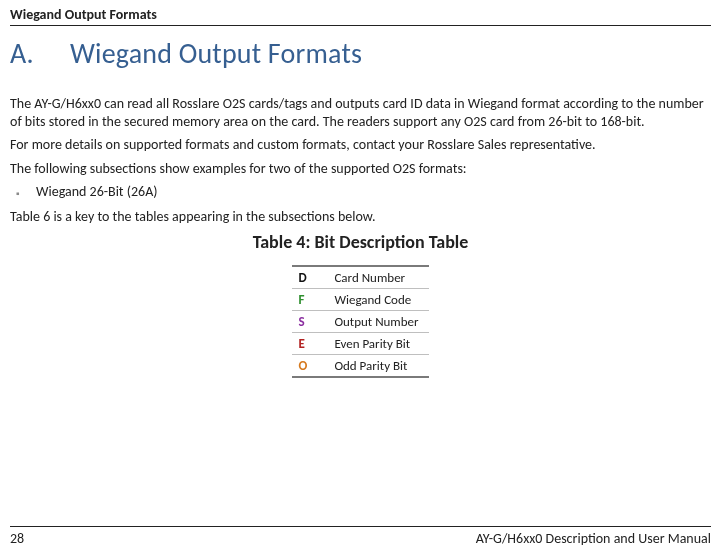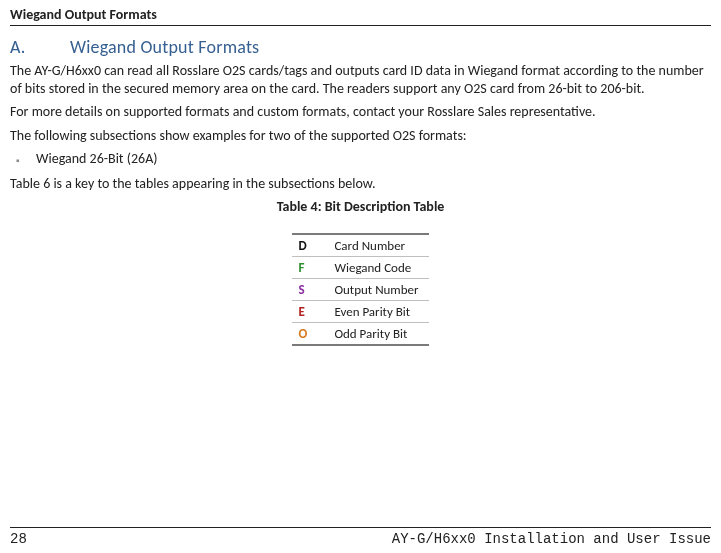"A. Wiegand Output Formats" h1.section-title { font-size: 18px -> 28px; margin-bottom: 4px -> 24px }
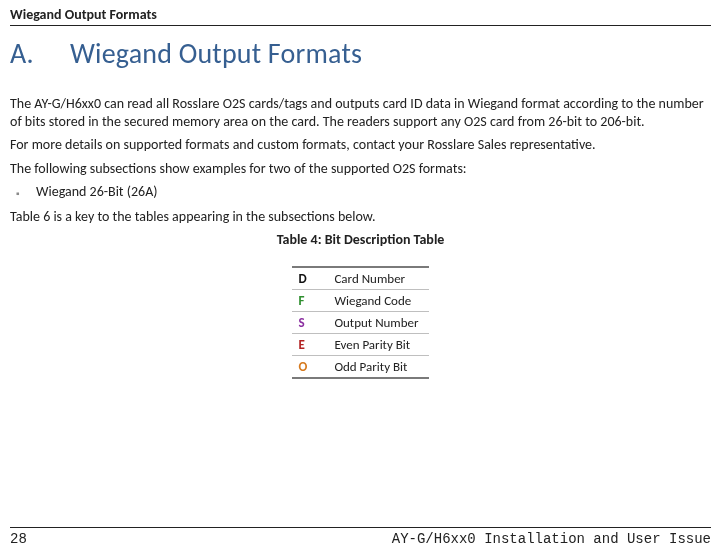"The AY-G/H6xx0 can read all" p.body { text: 206-bit -> 168-bit }
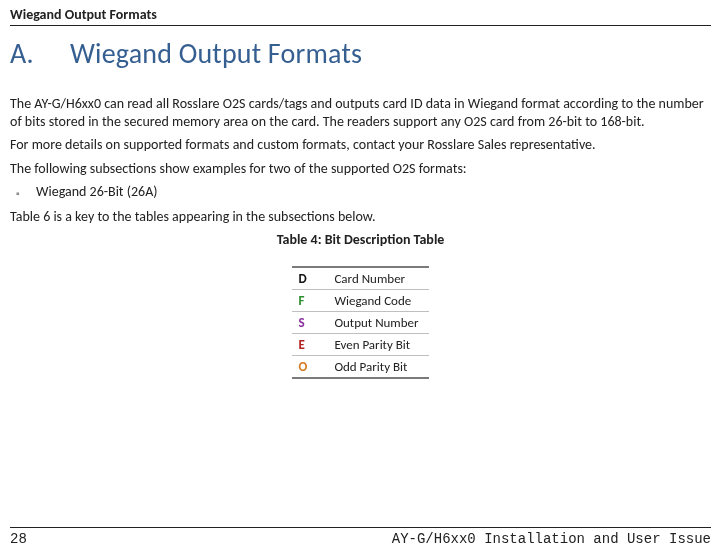"Table 4: Bit Description Table" .table-caption { font-size: 14px -> 18px; margin-bottom: 18px -> 12px }
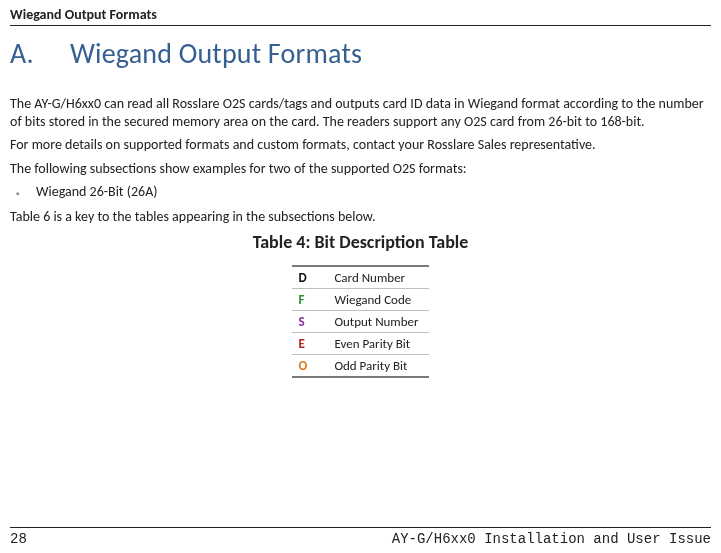"28" .footer { font-family: Liberation Mono, monospace -> none }
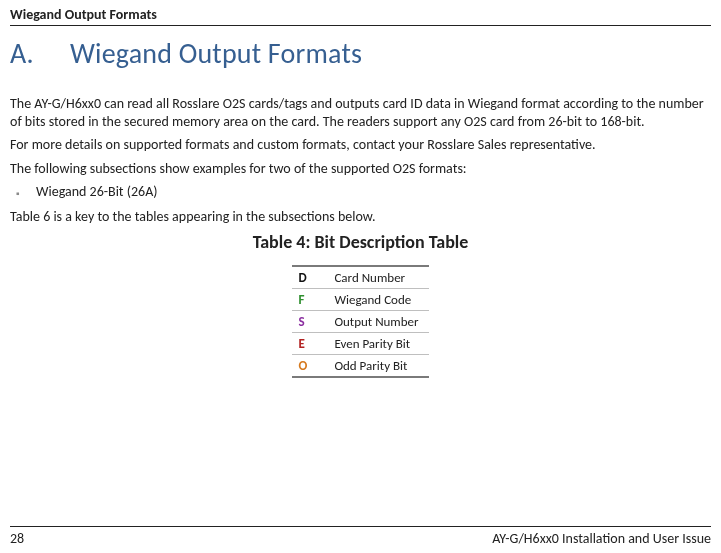"AY-G/H6xx0 Installation and User Issue" span { text: Installation and User Issue -> Description and User Manual }
